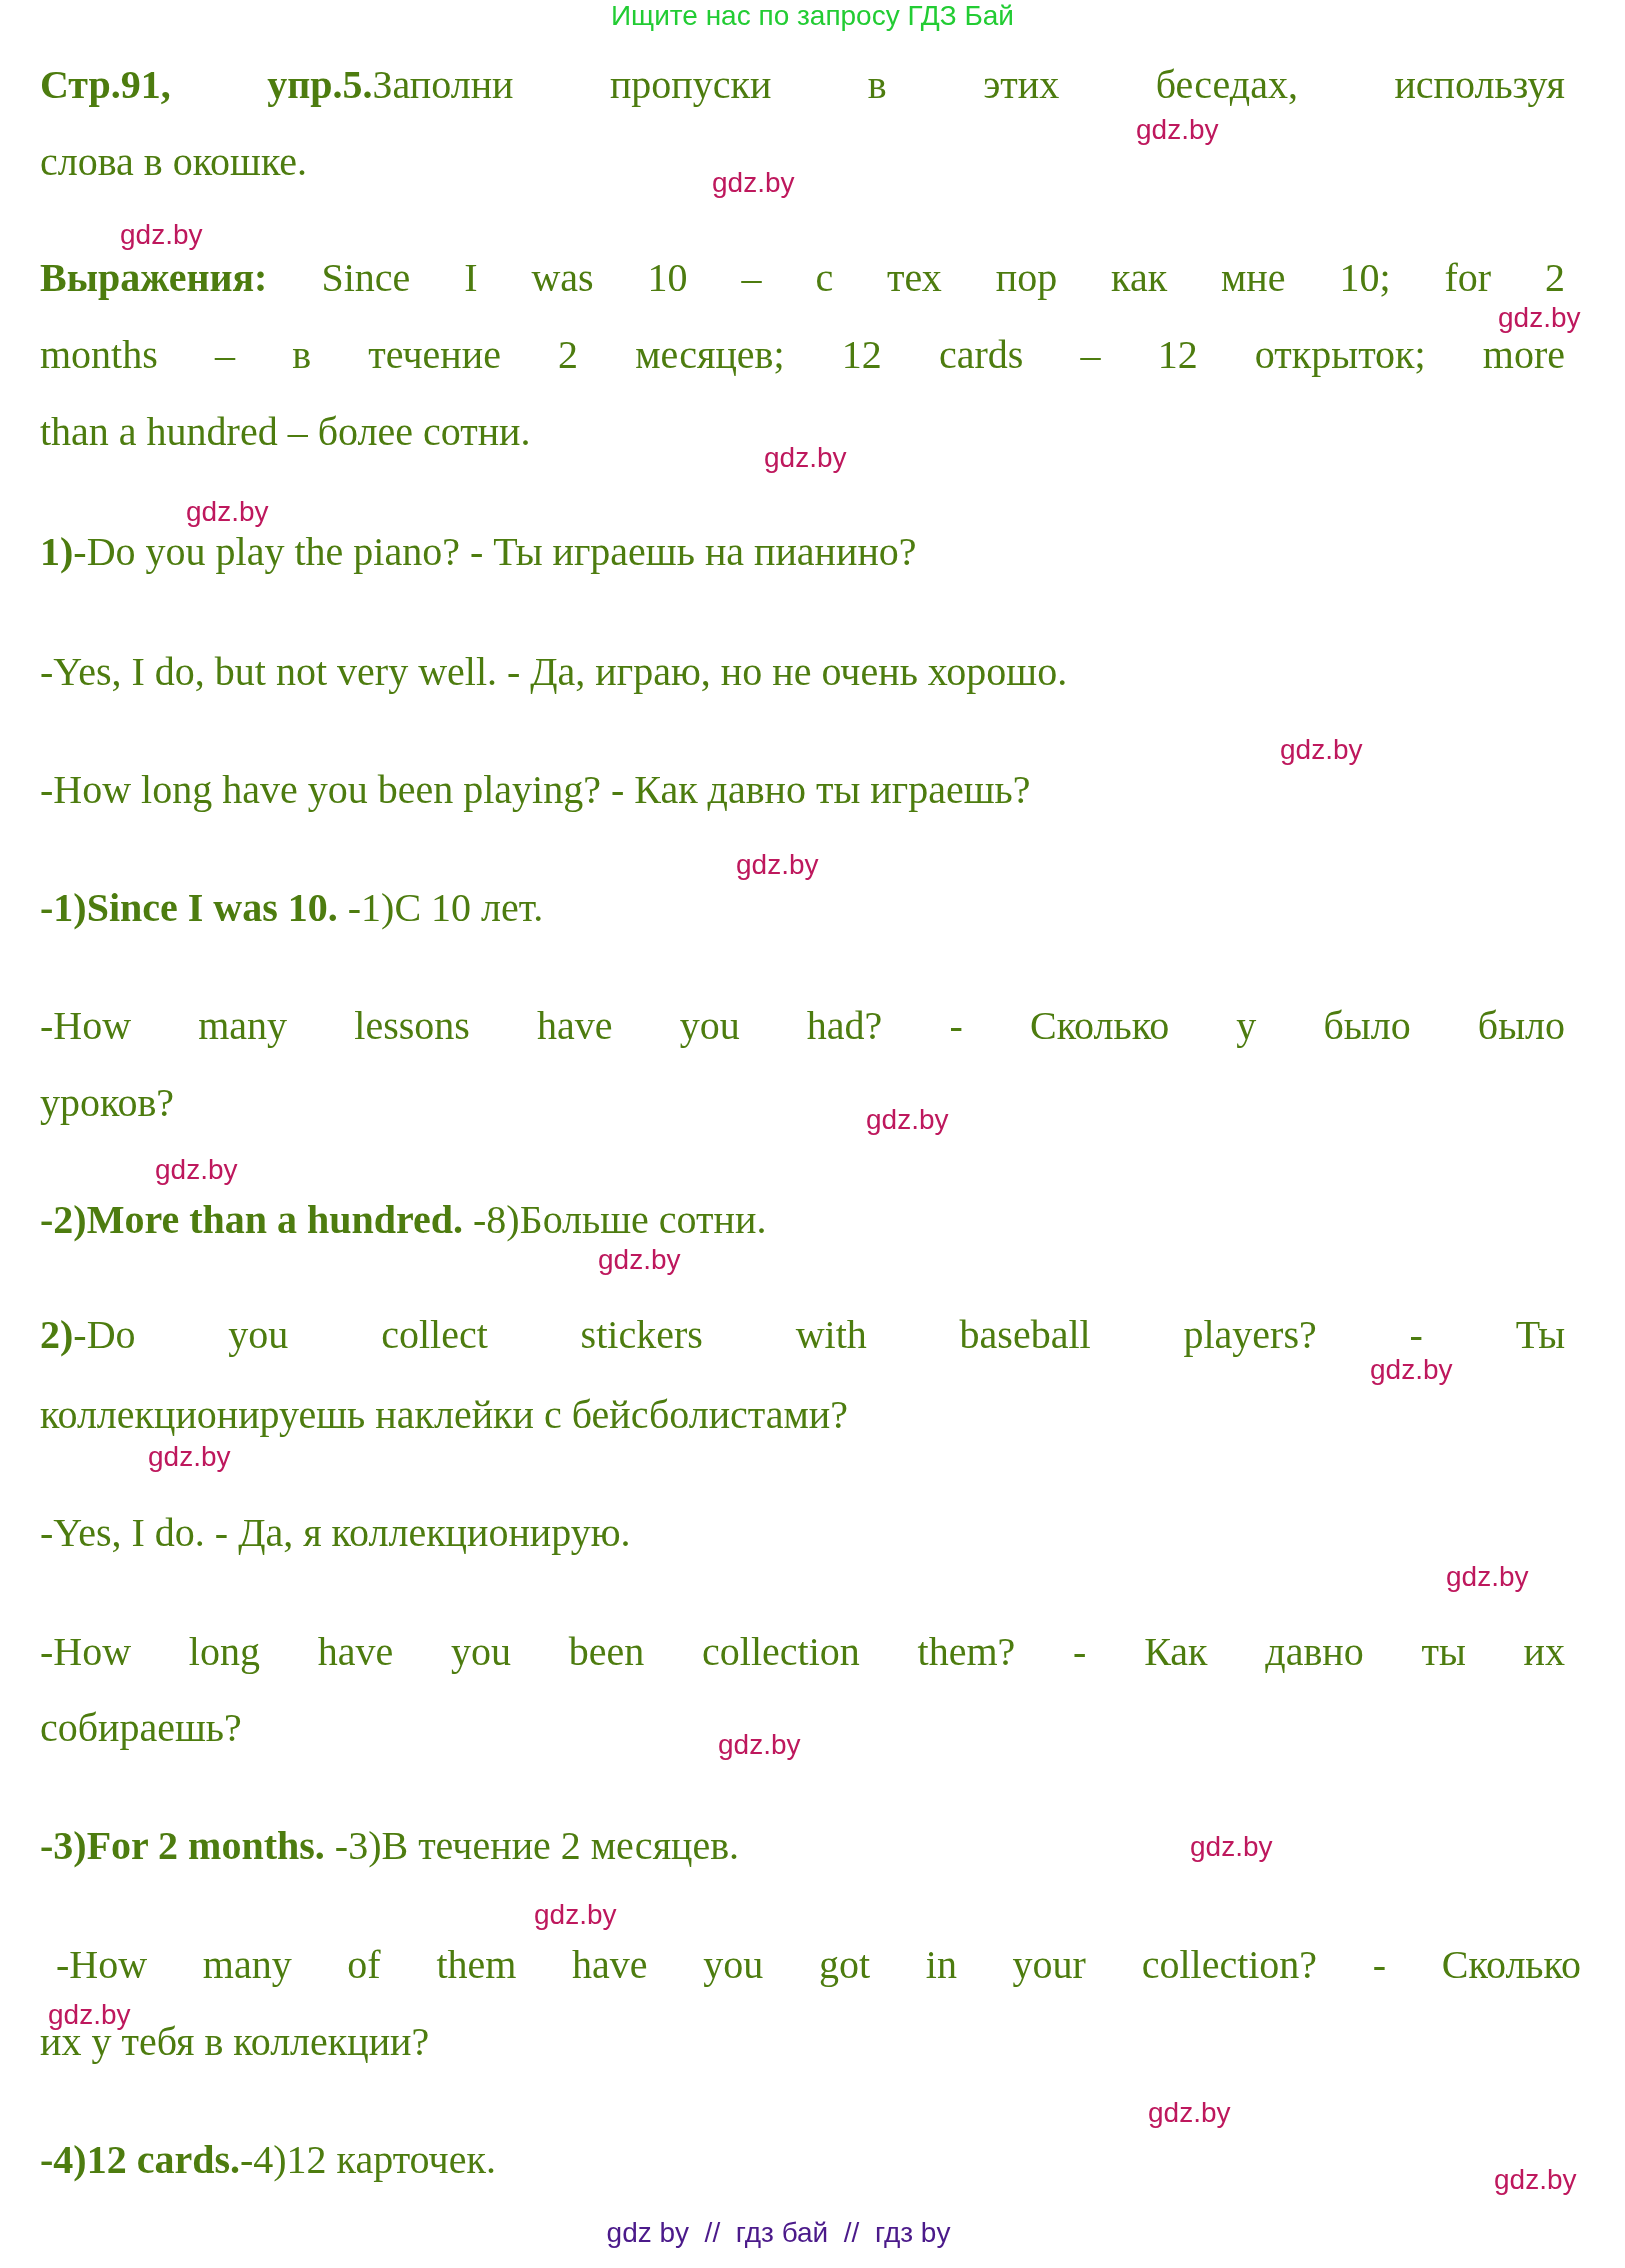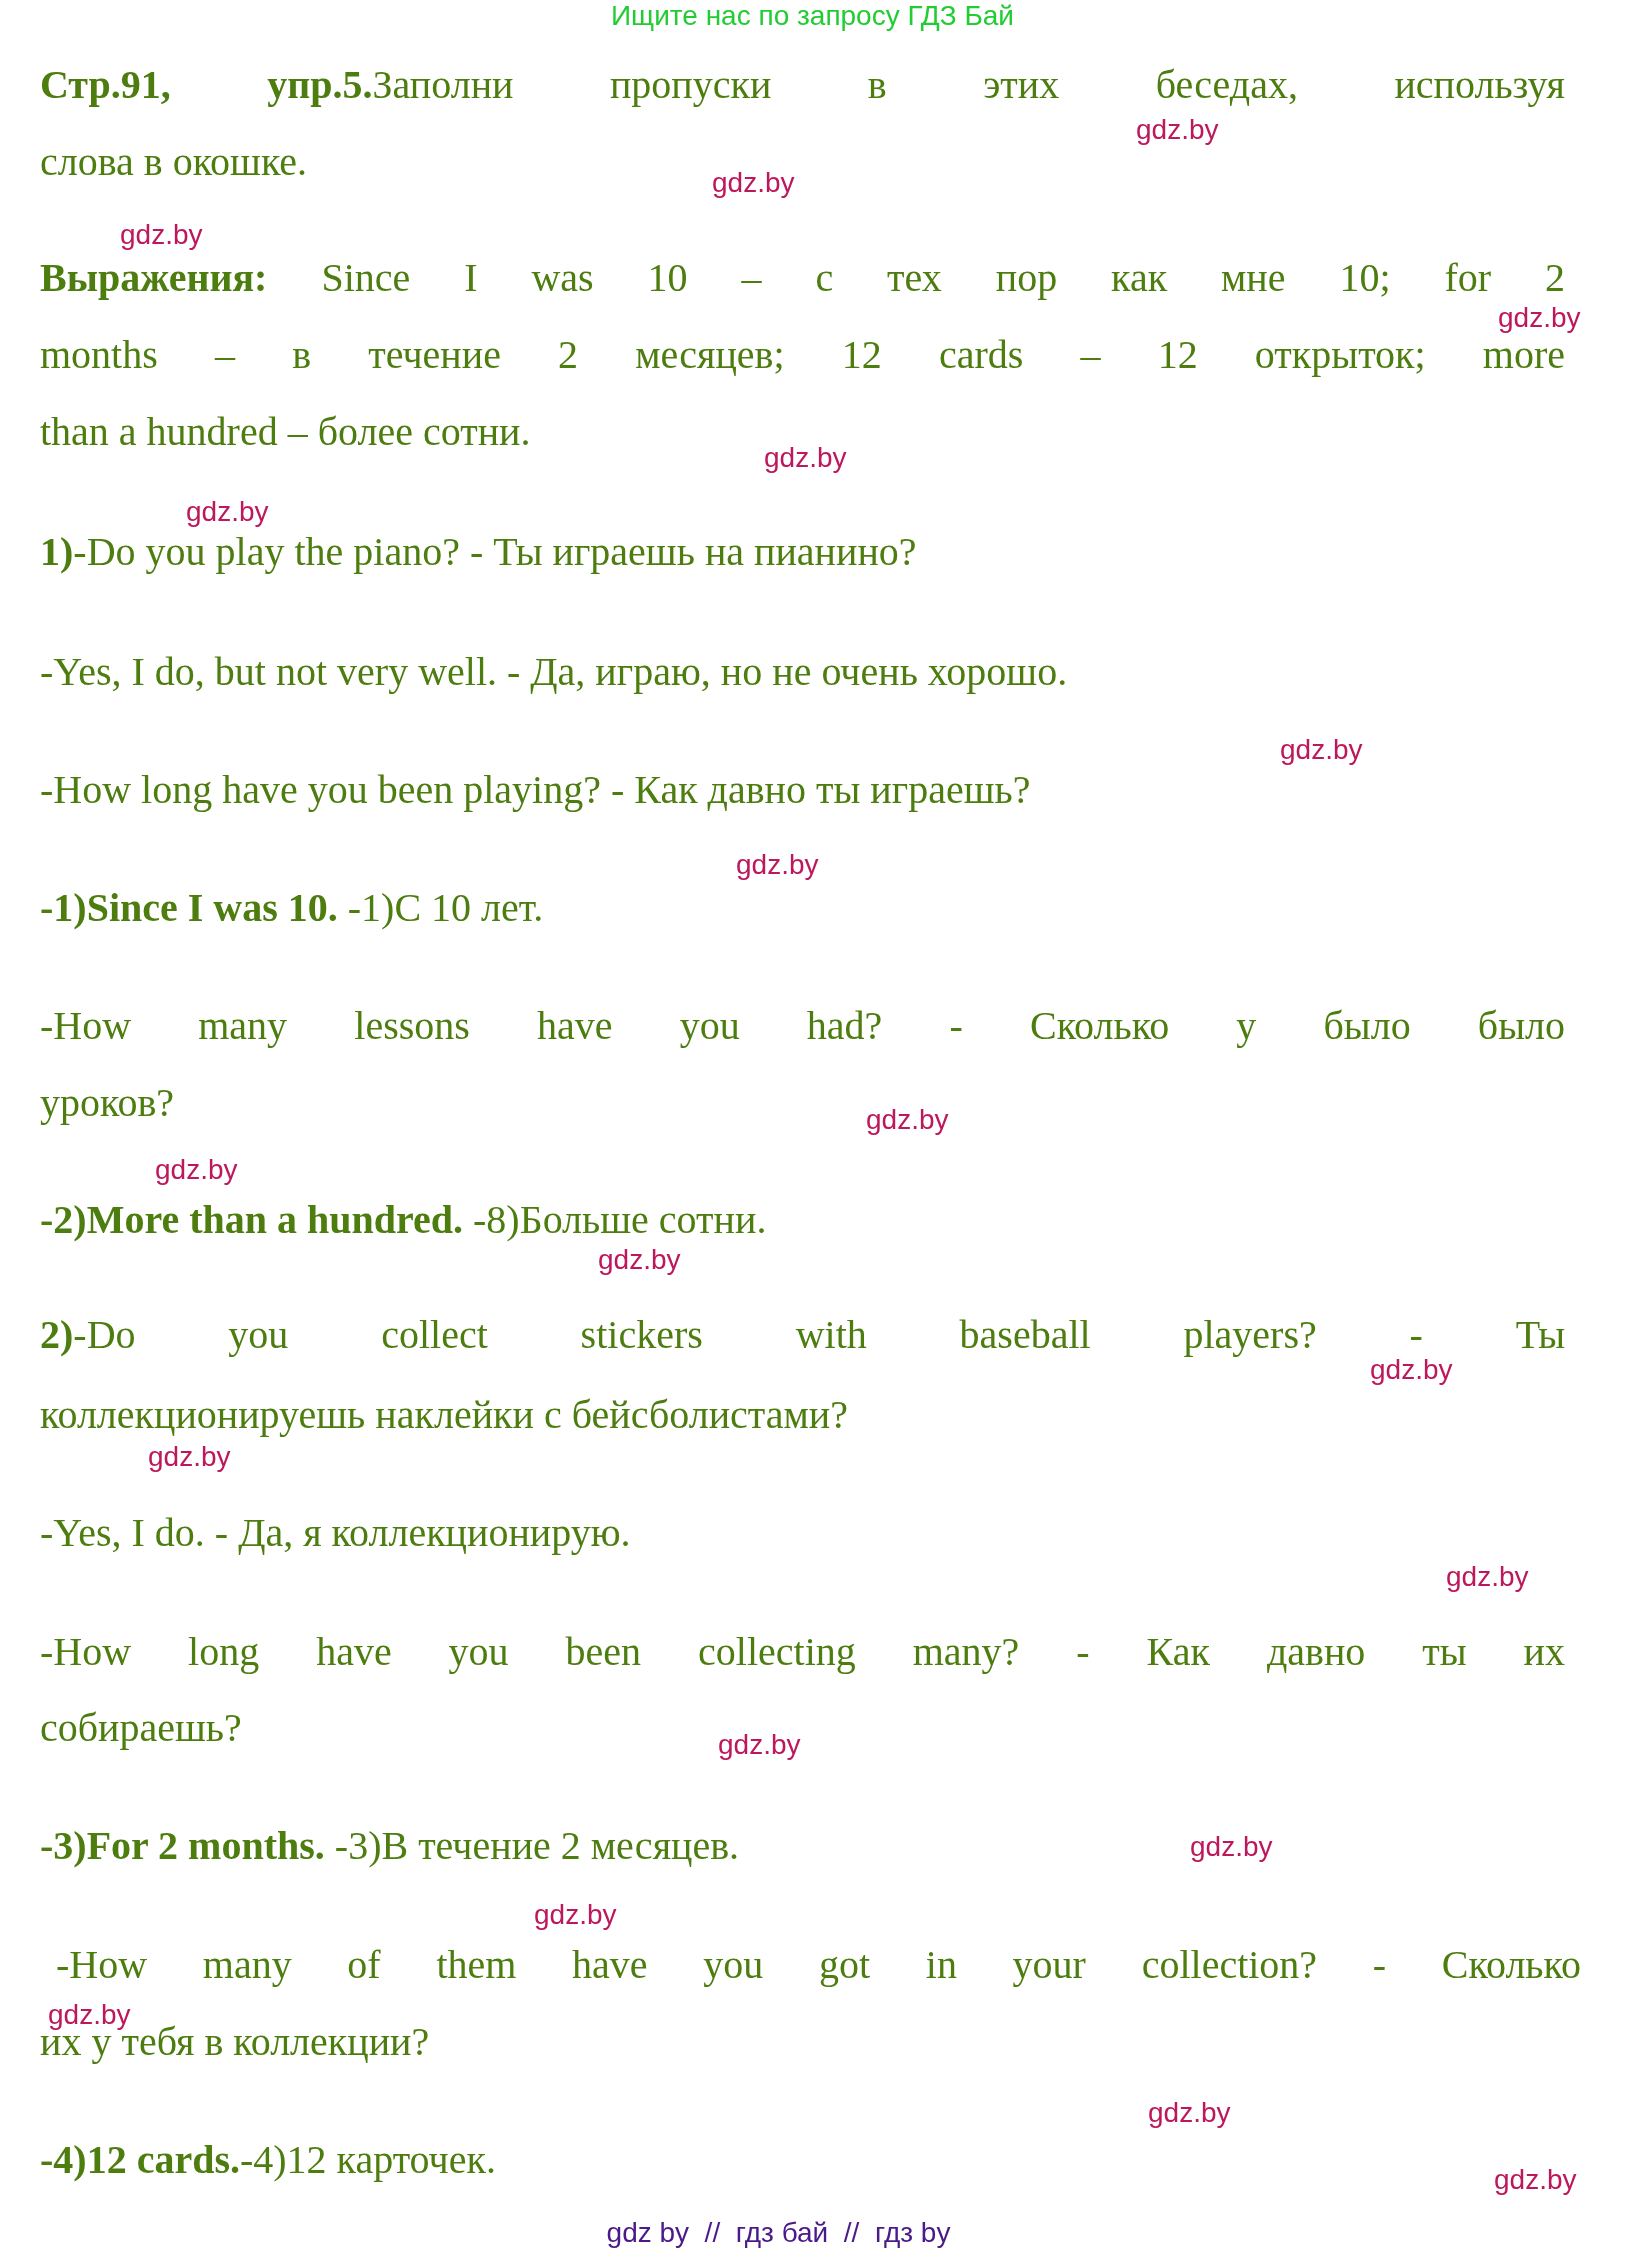"-How long have you been collecting" div.line { text: collecting many -> collection them }
